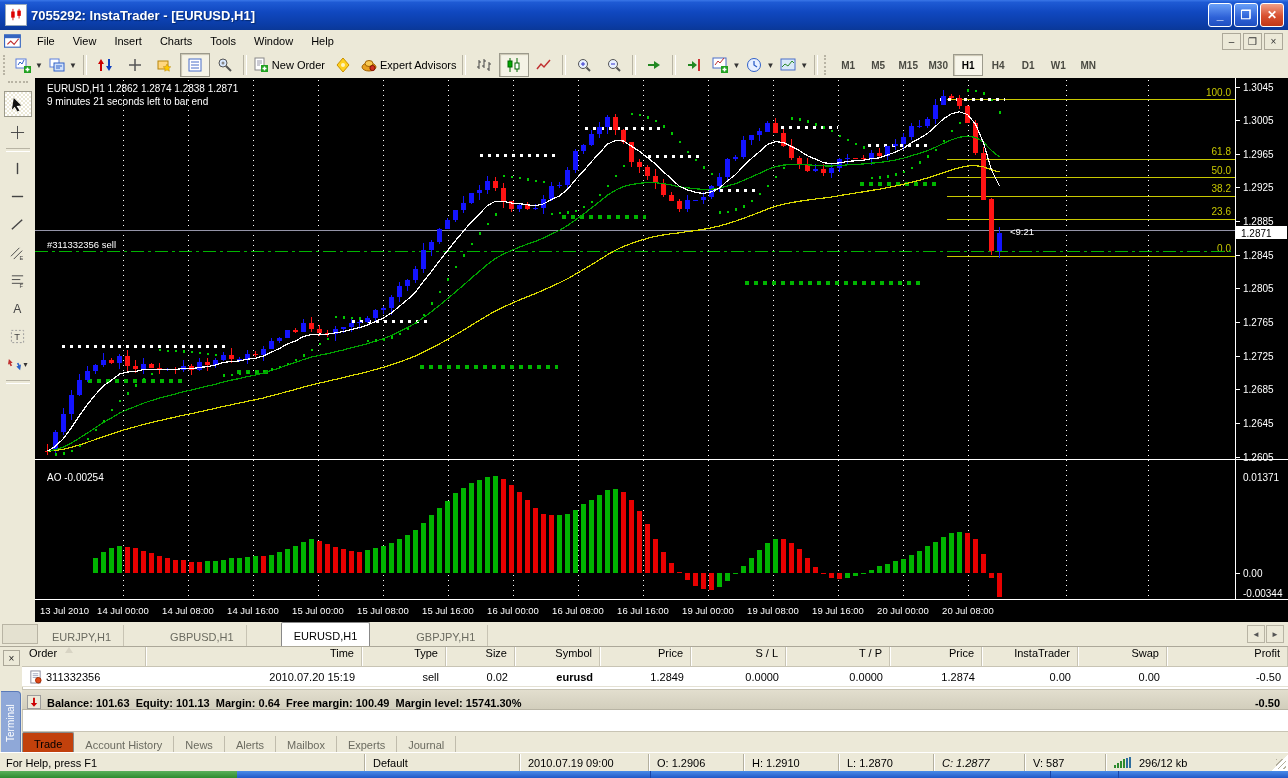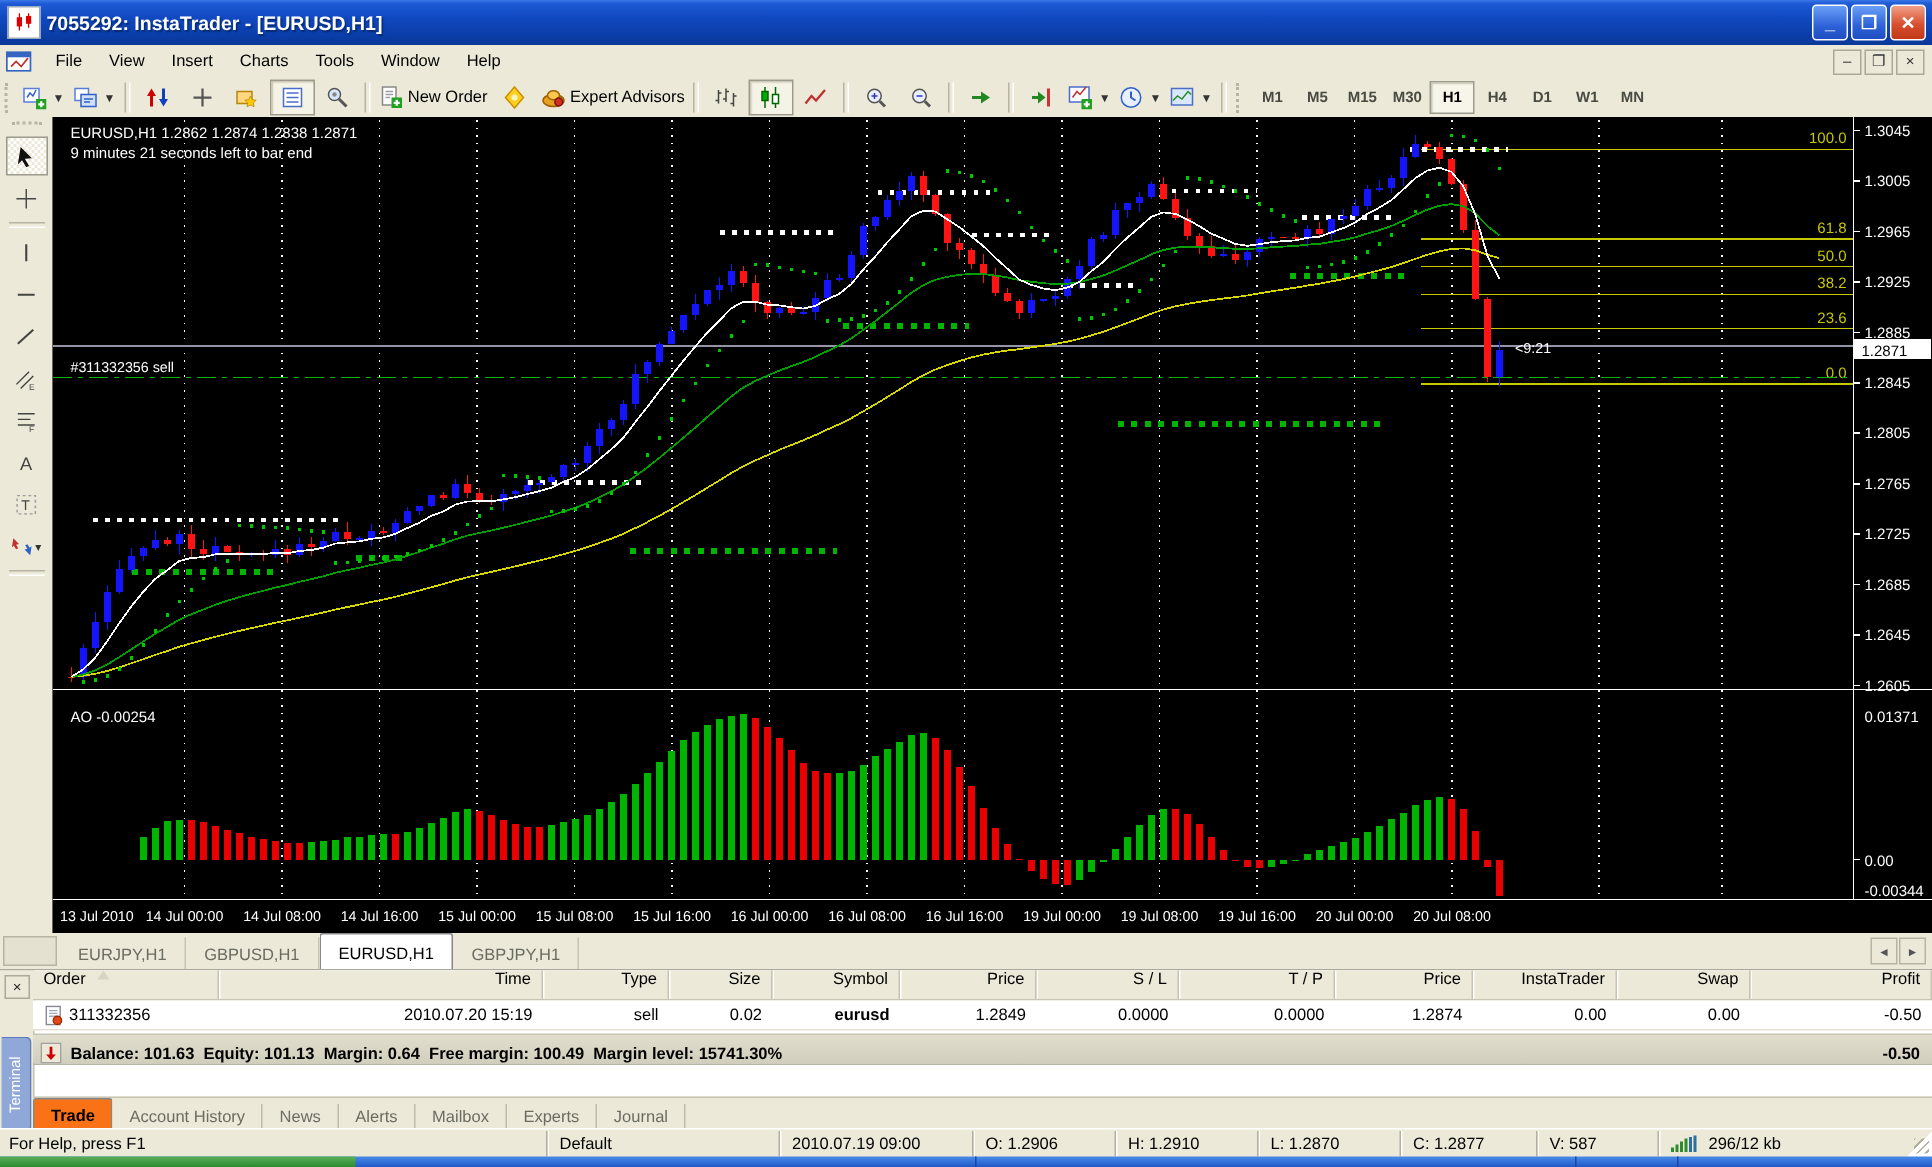"EURJPY,H1" span { gap: none -> 34px }
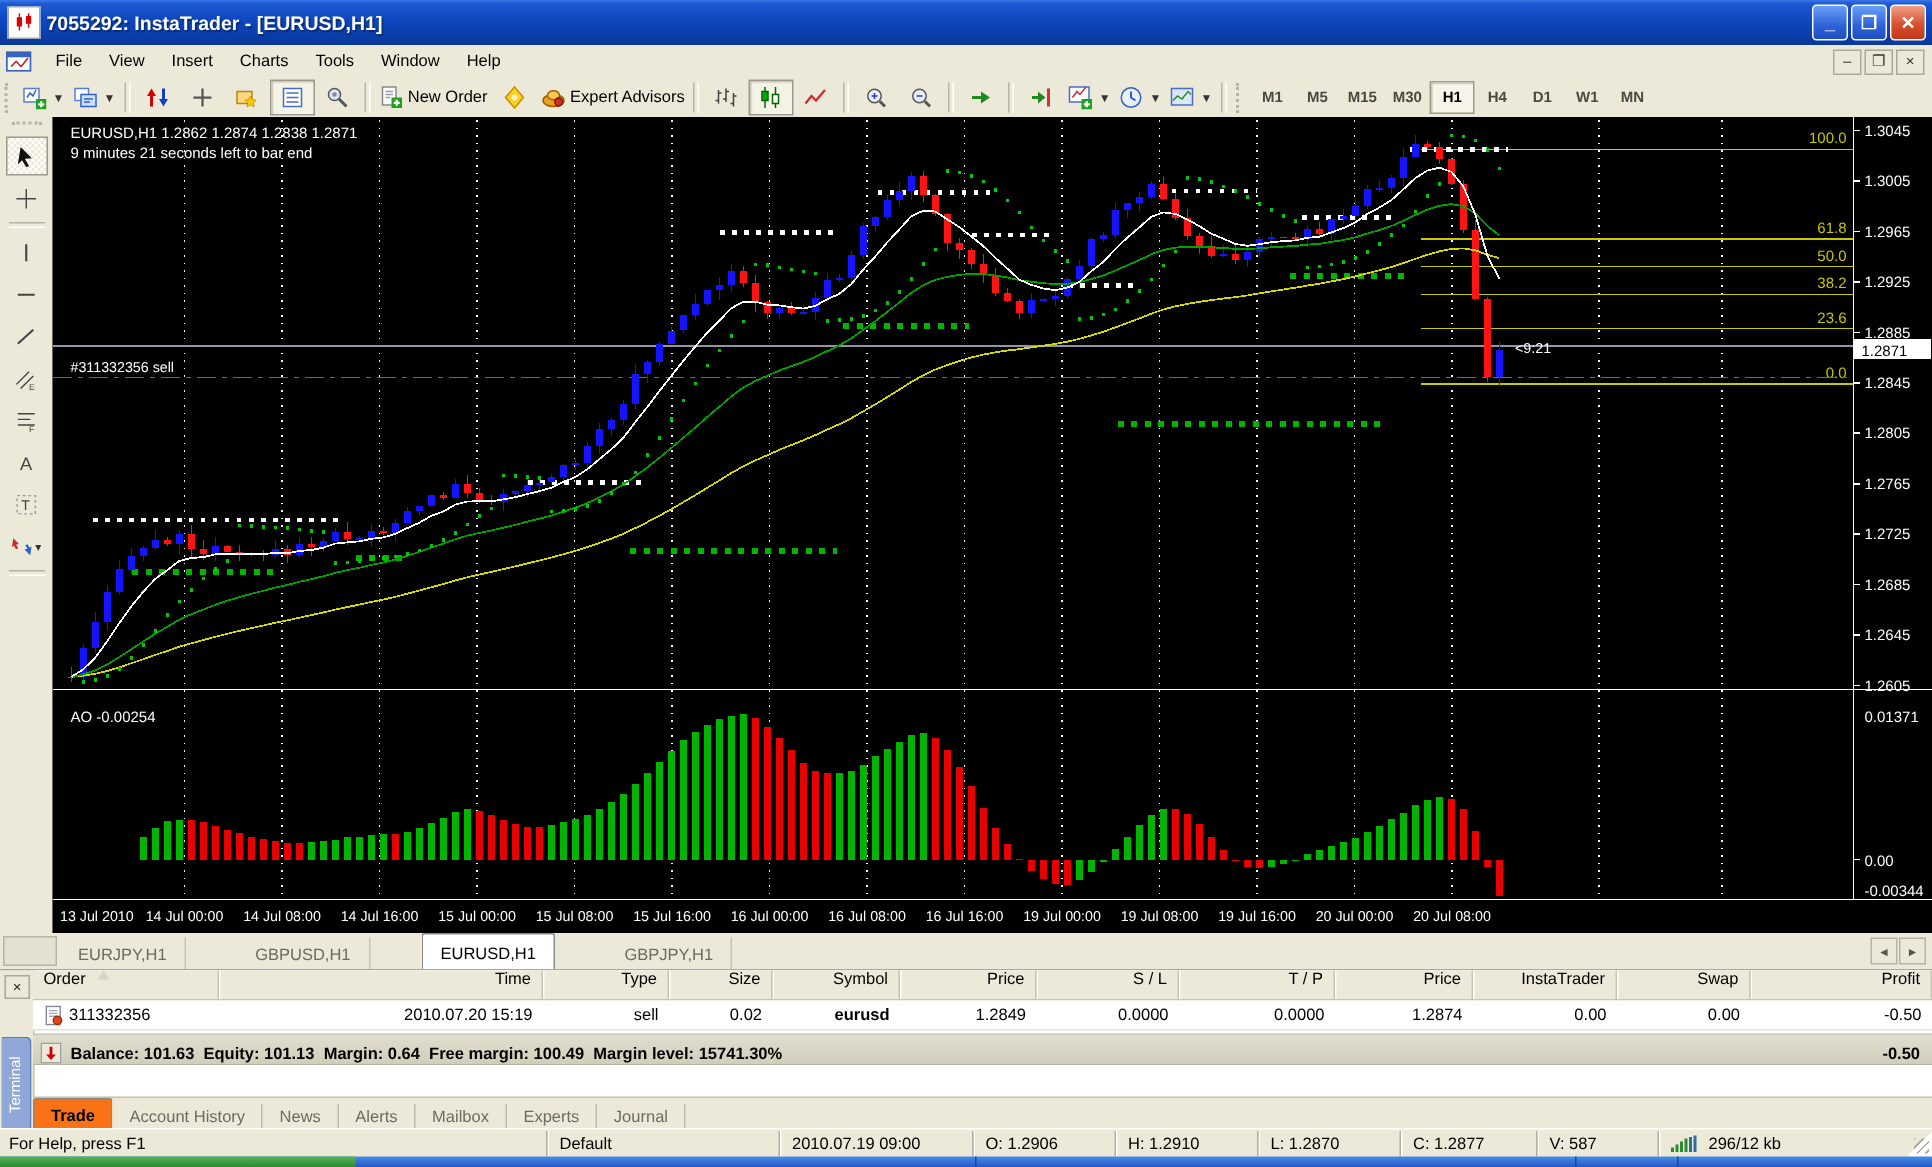"Trade" .t-tab.active { background: #f97316 -> #c2410c; font-weight: bold -> normal }
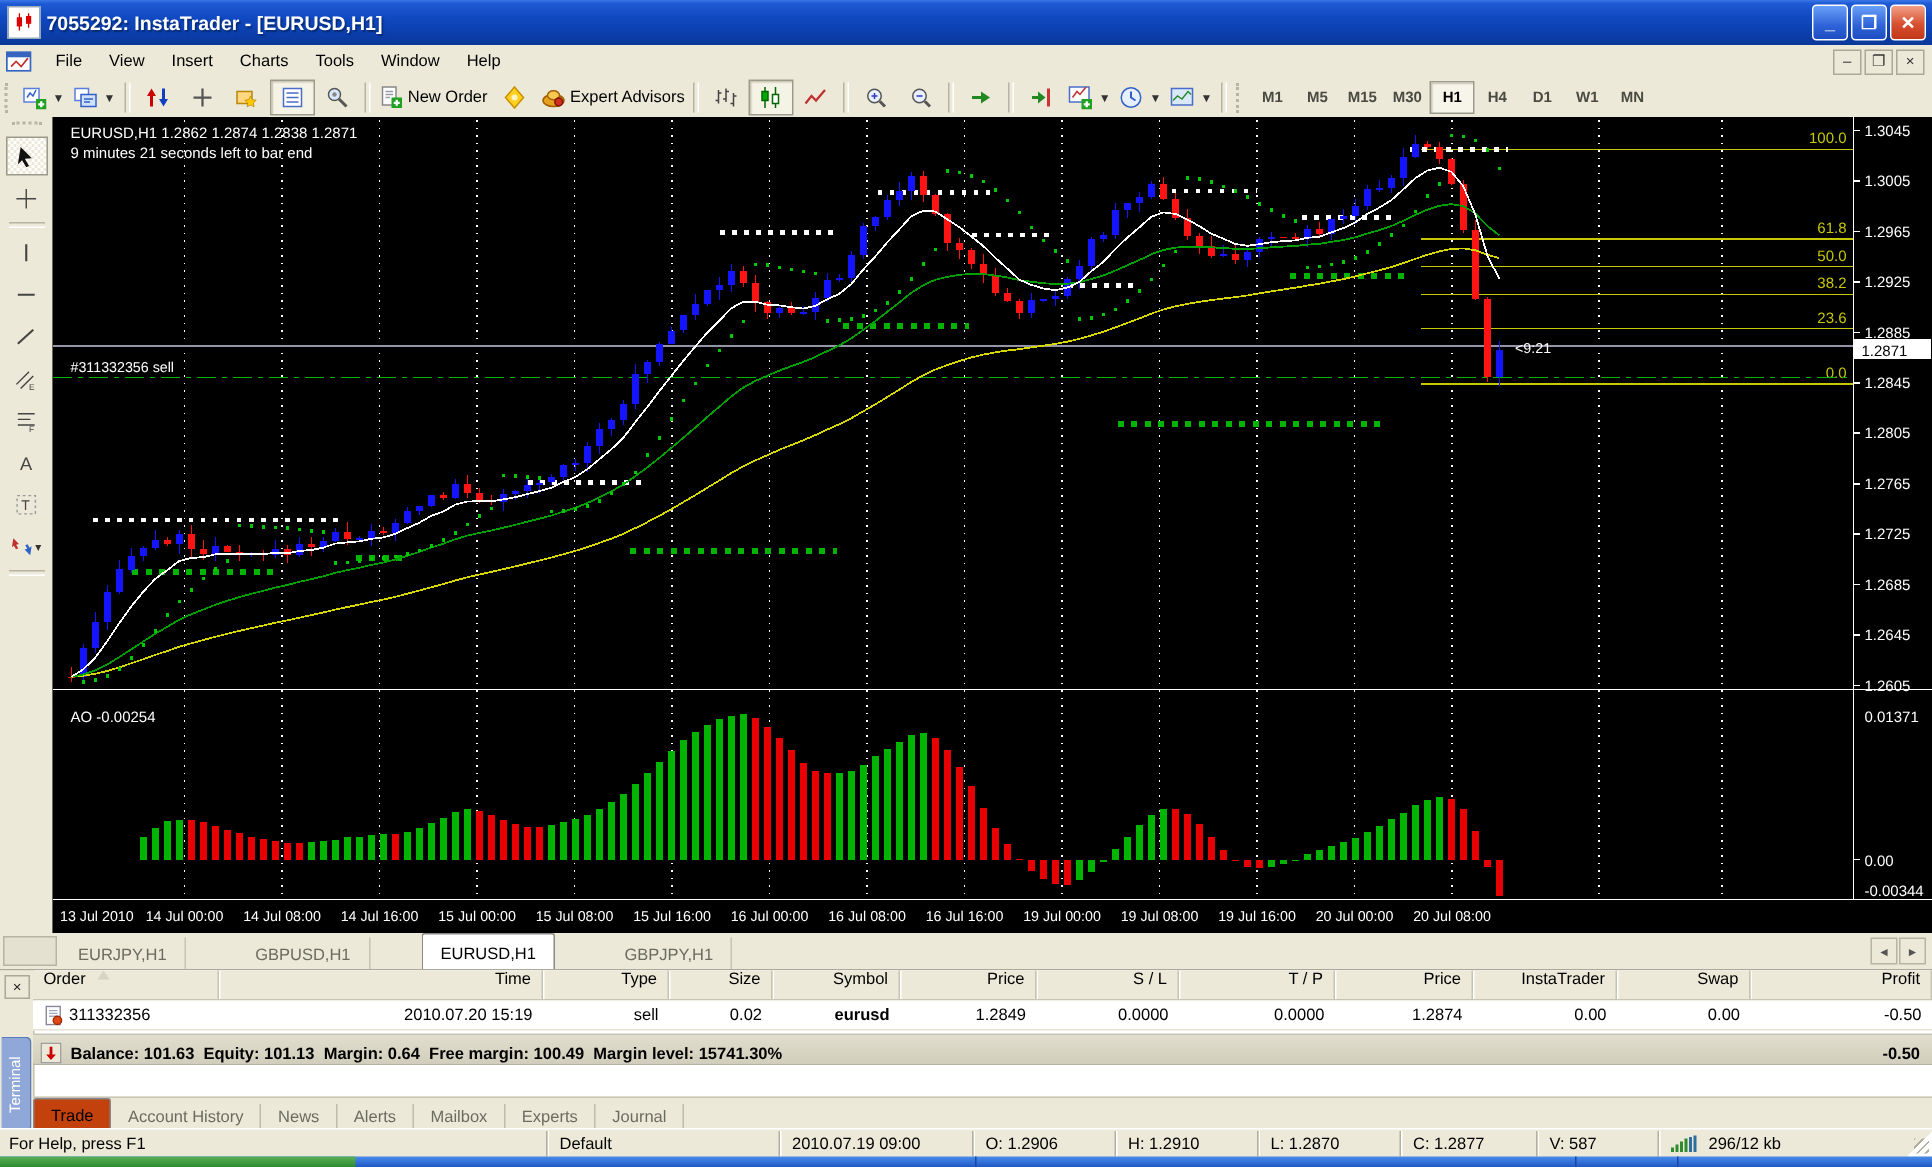"C: 1.2877" span.spane { font-style: none -> italic }
